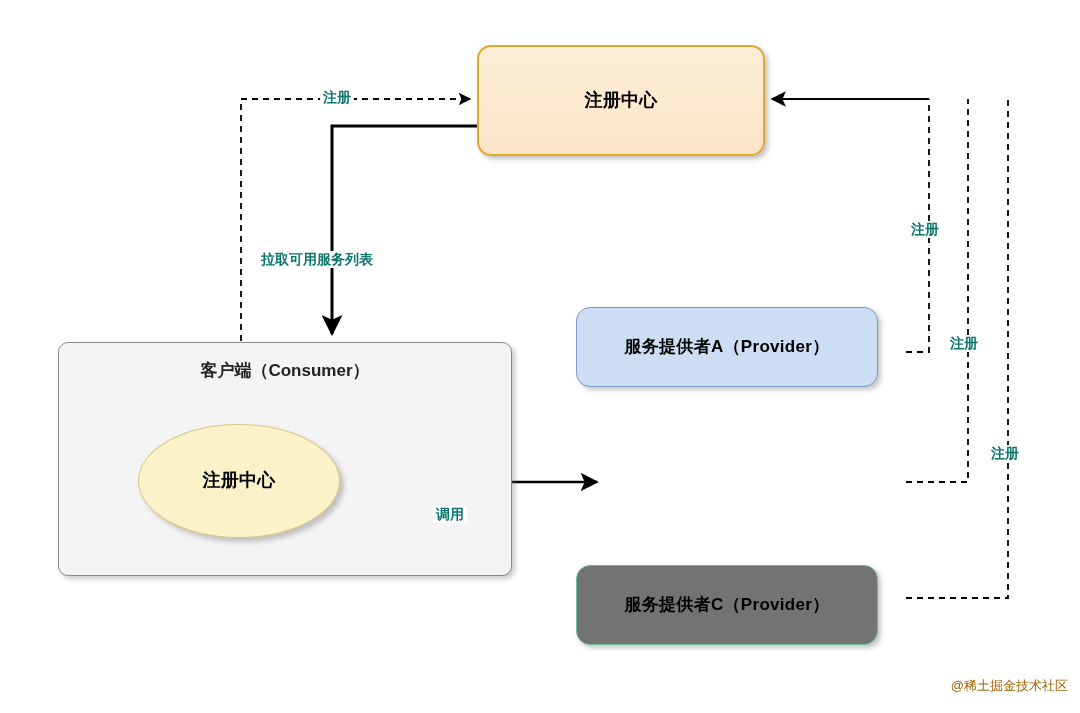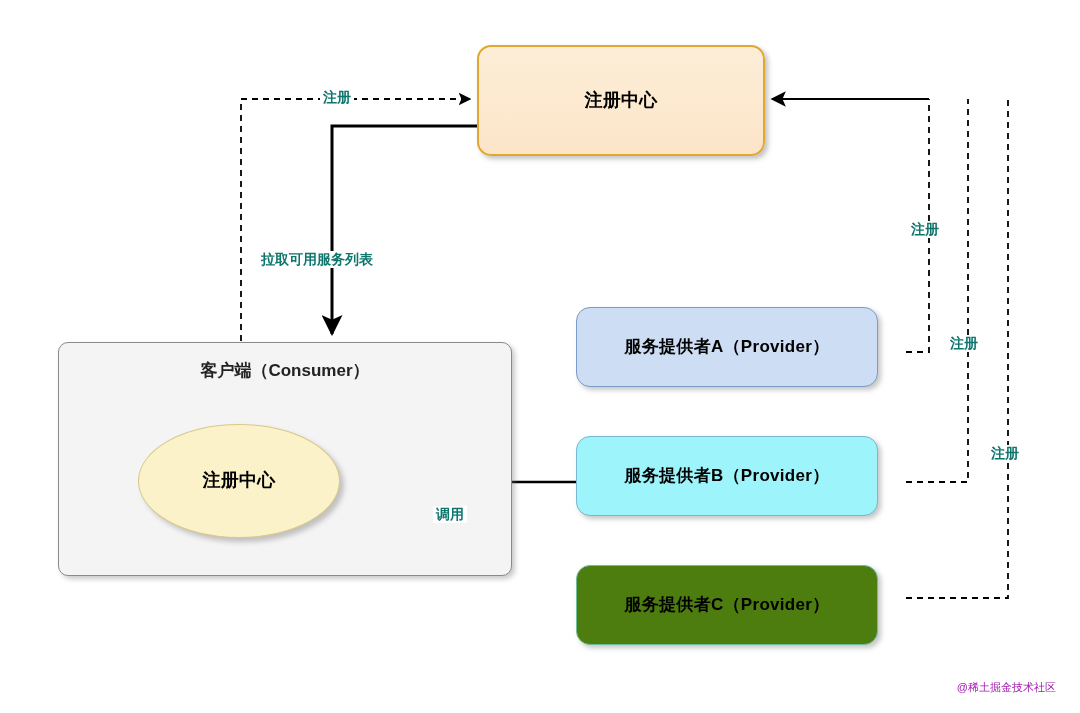"服务提供者B（Provider）" div.node { html: <div> <span>服务提供者B（Provider）</span> </div> -> none }
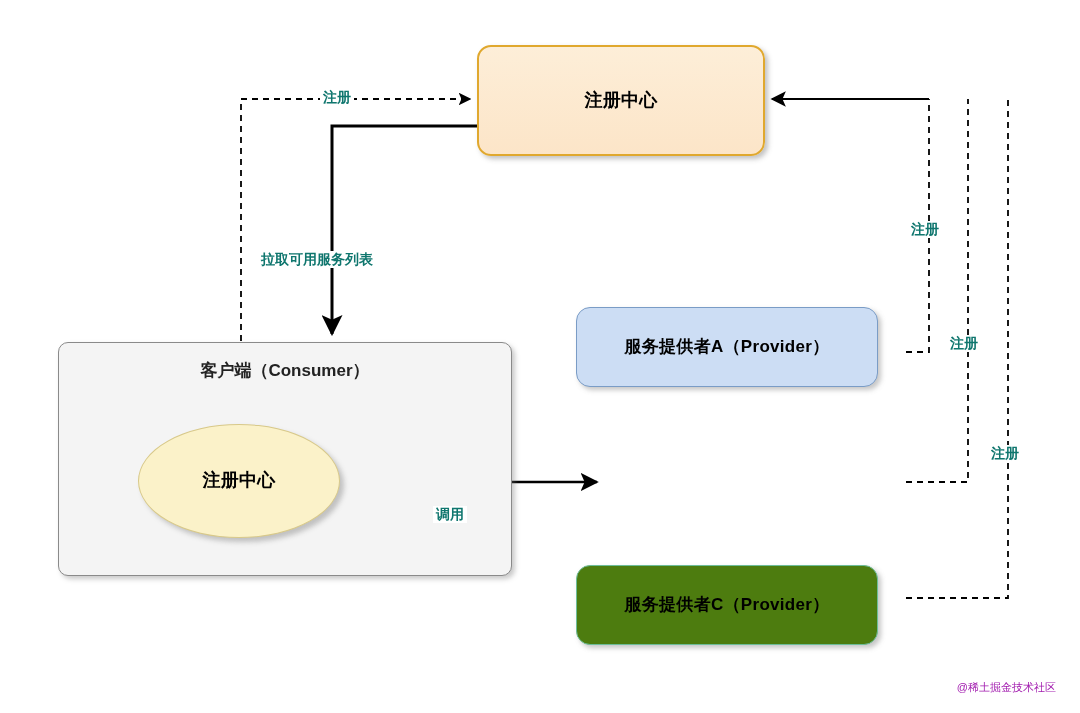"服务提供者C（Provider）" #node-provider-c { background: #4d7c0f -> #737373 }
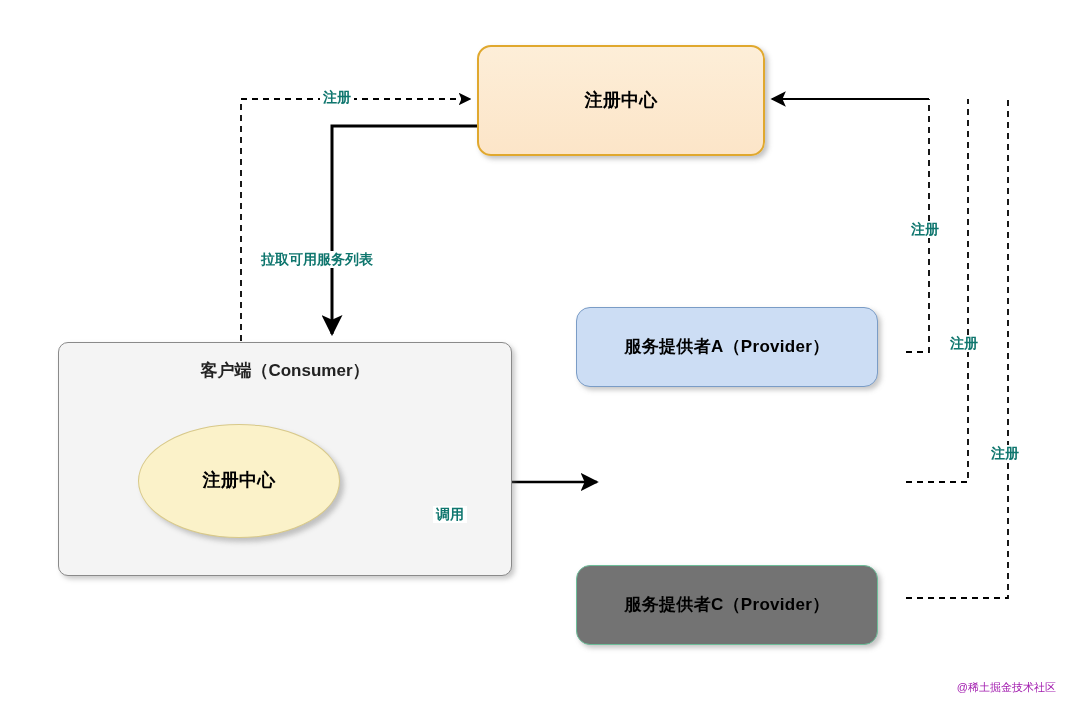"@稀土掘金技术社区" #watermark { color: #a21caf -> #a16207; font-size: 11px -> 13px; right: 24px -> 12px }
